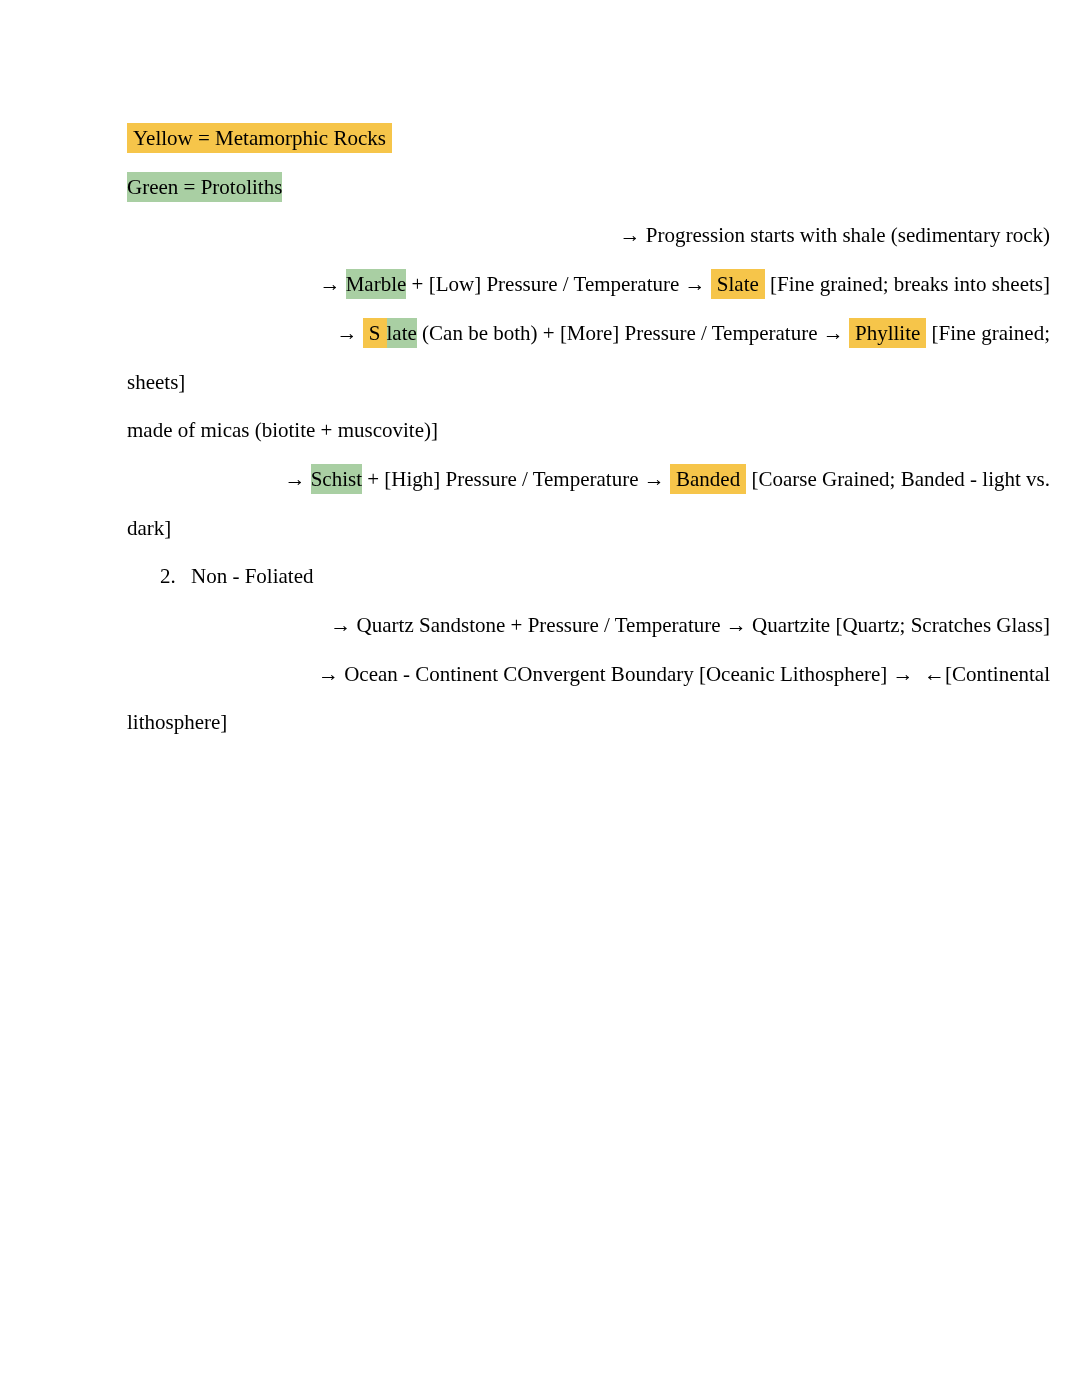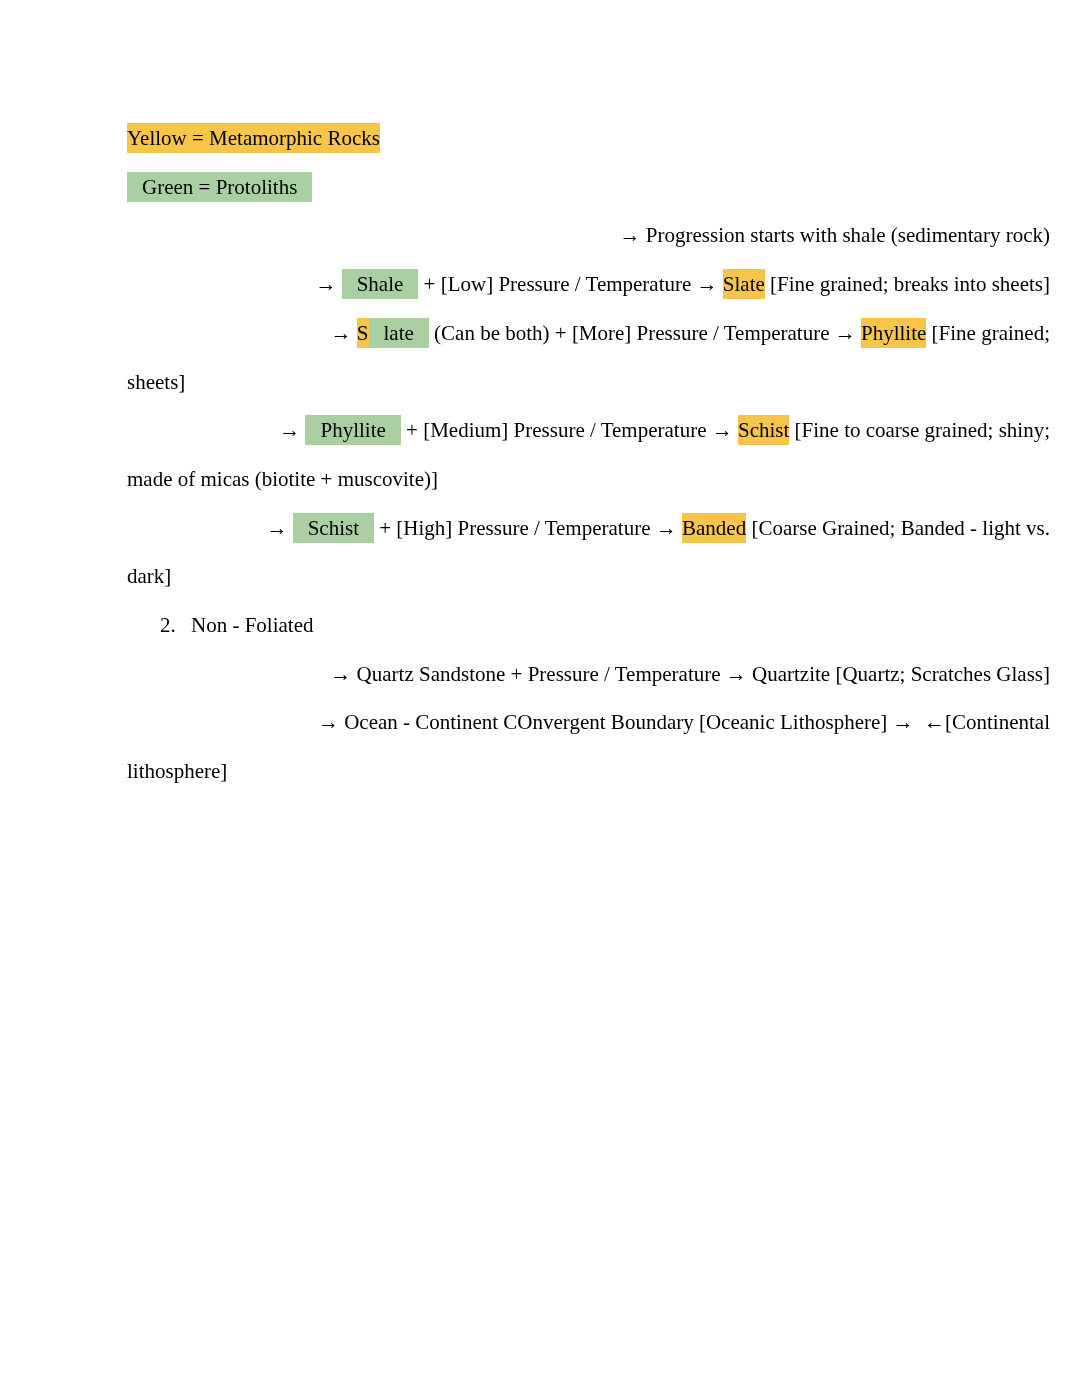"Yellow = Metamorphic Rocks" .hl-yellow { padding: 3px 0 -> 3px 6px }
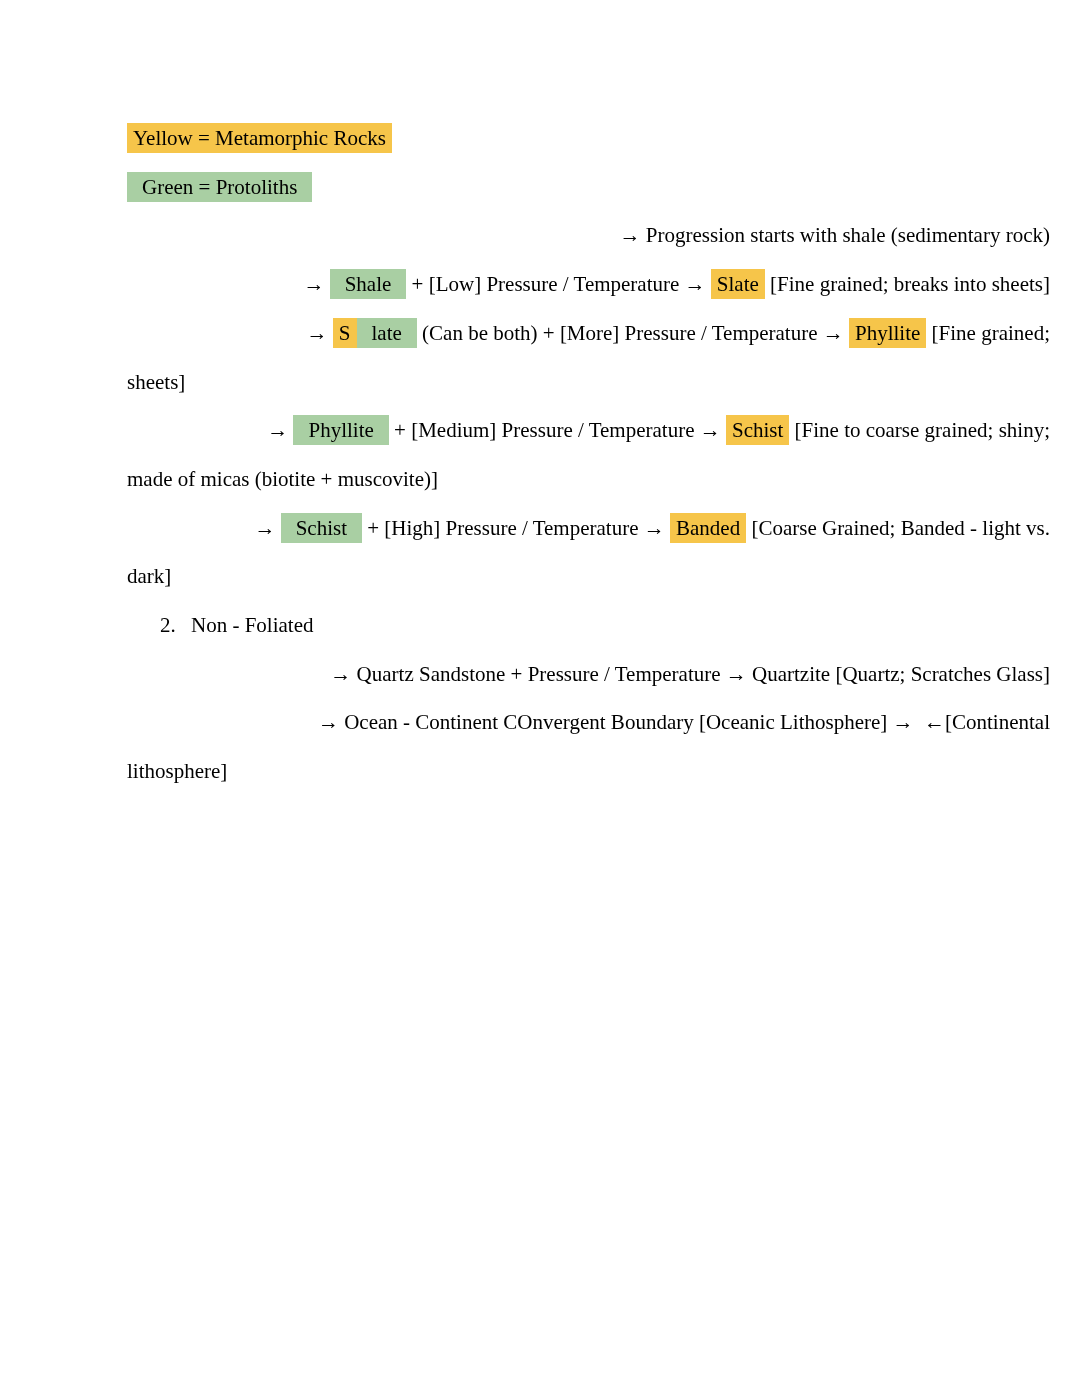"Green = Protoliths" .hl-green { padding: 3px 15px -> 3px 0 }
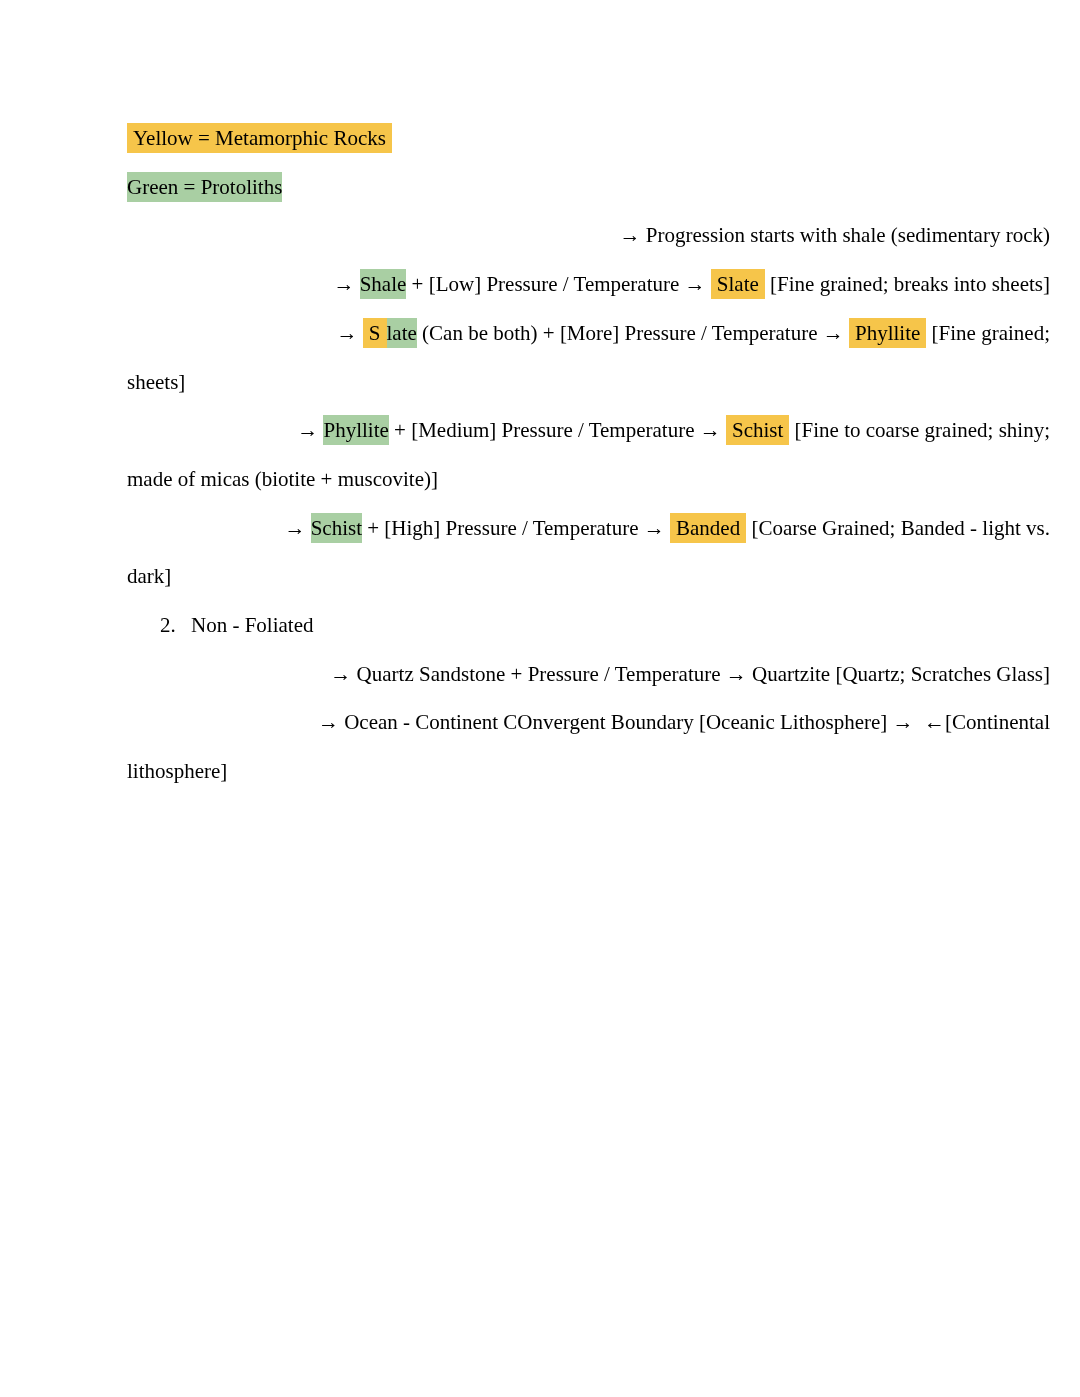"Shale" span.hl-green { text: Shale -> Marble }
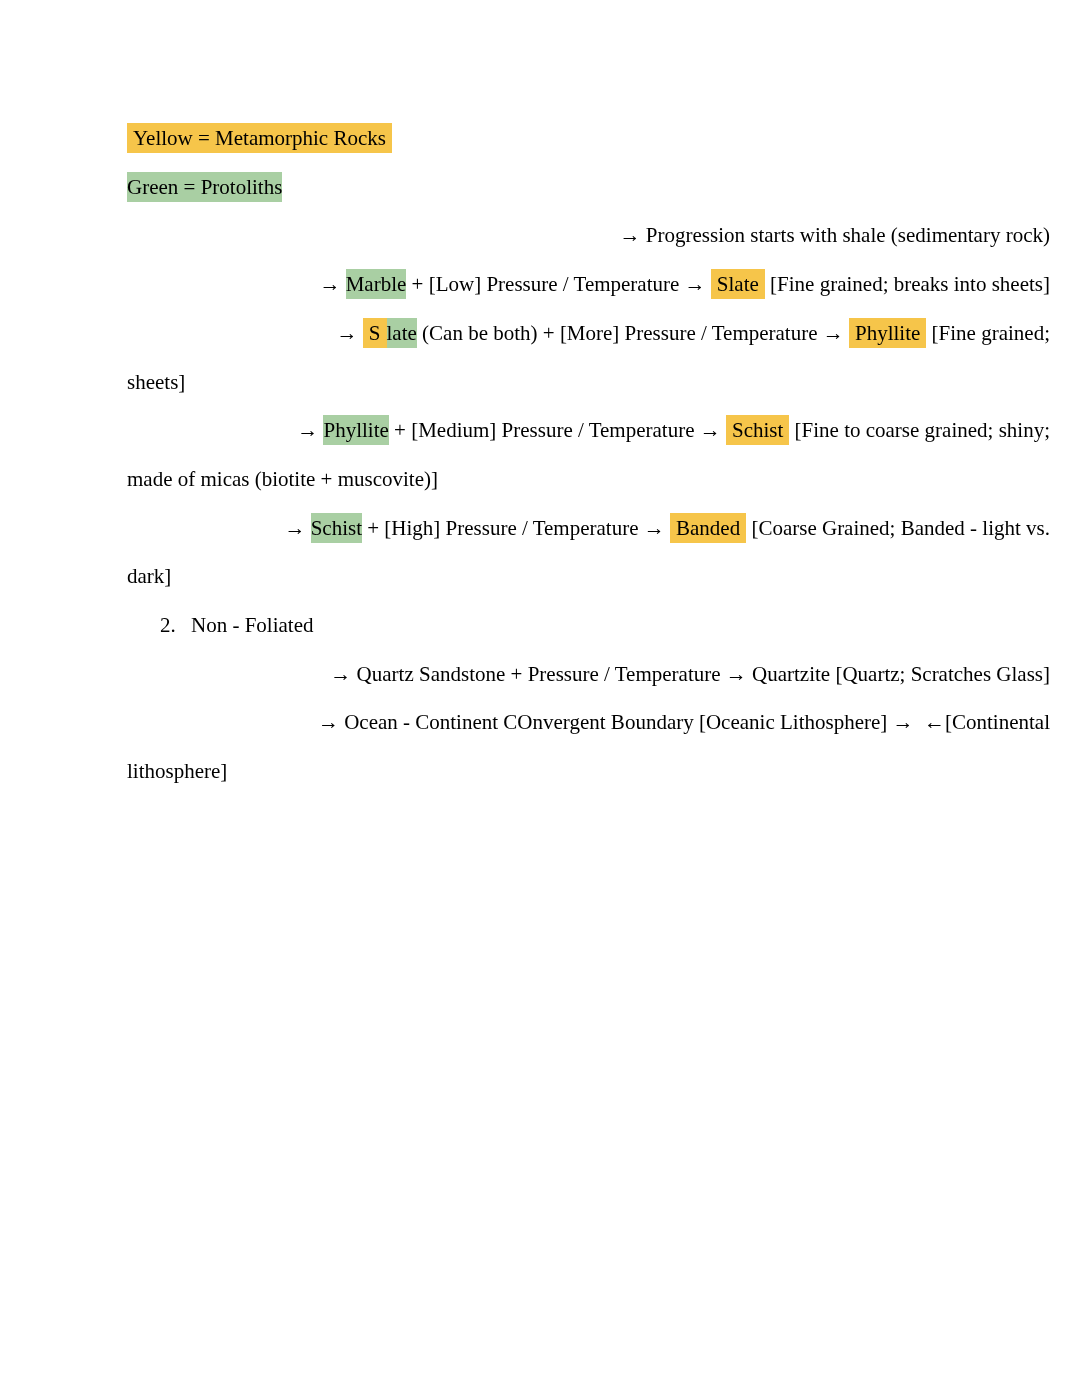"→ Phyllite + [Medium] Pressure" div.line { html: <div><span><span>→ </span><span>Phyllite</span><span> + [Medium] Pressure / Temperature → </span><span>Schist</span><span> [Fine to coarse grained; shiny;</span></span></div> -> none }
